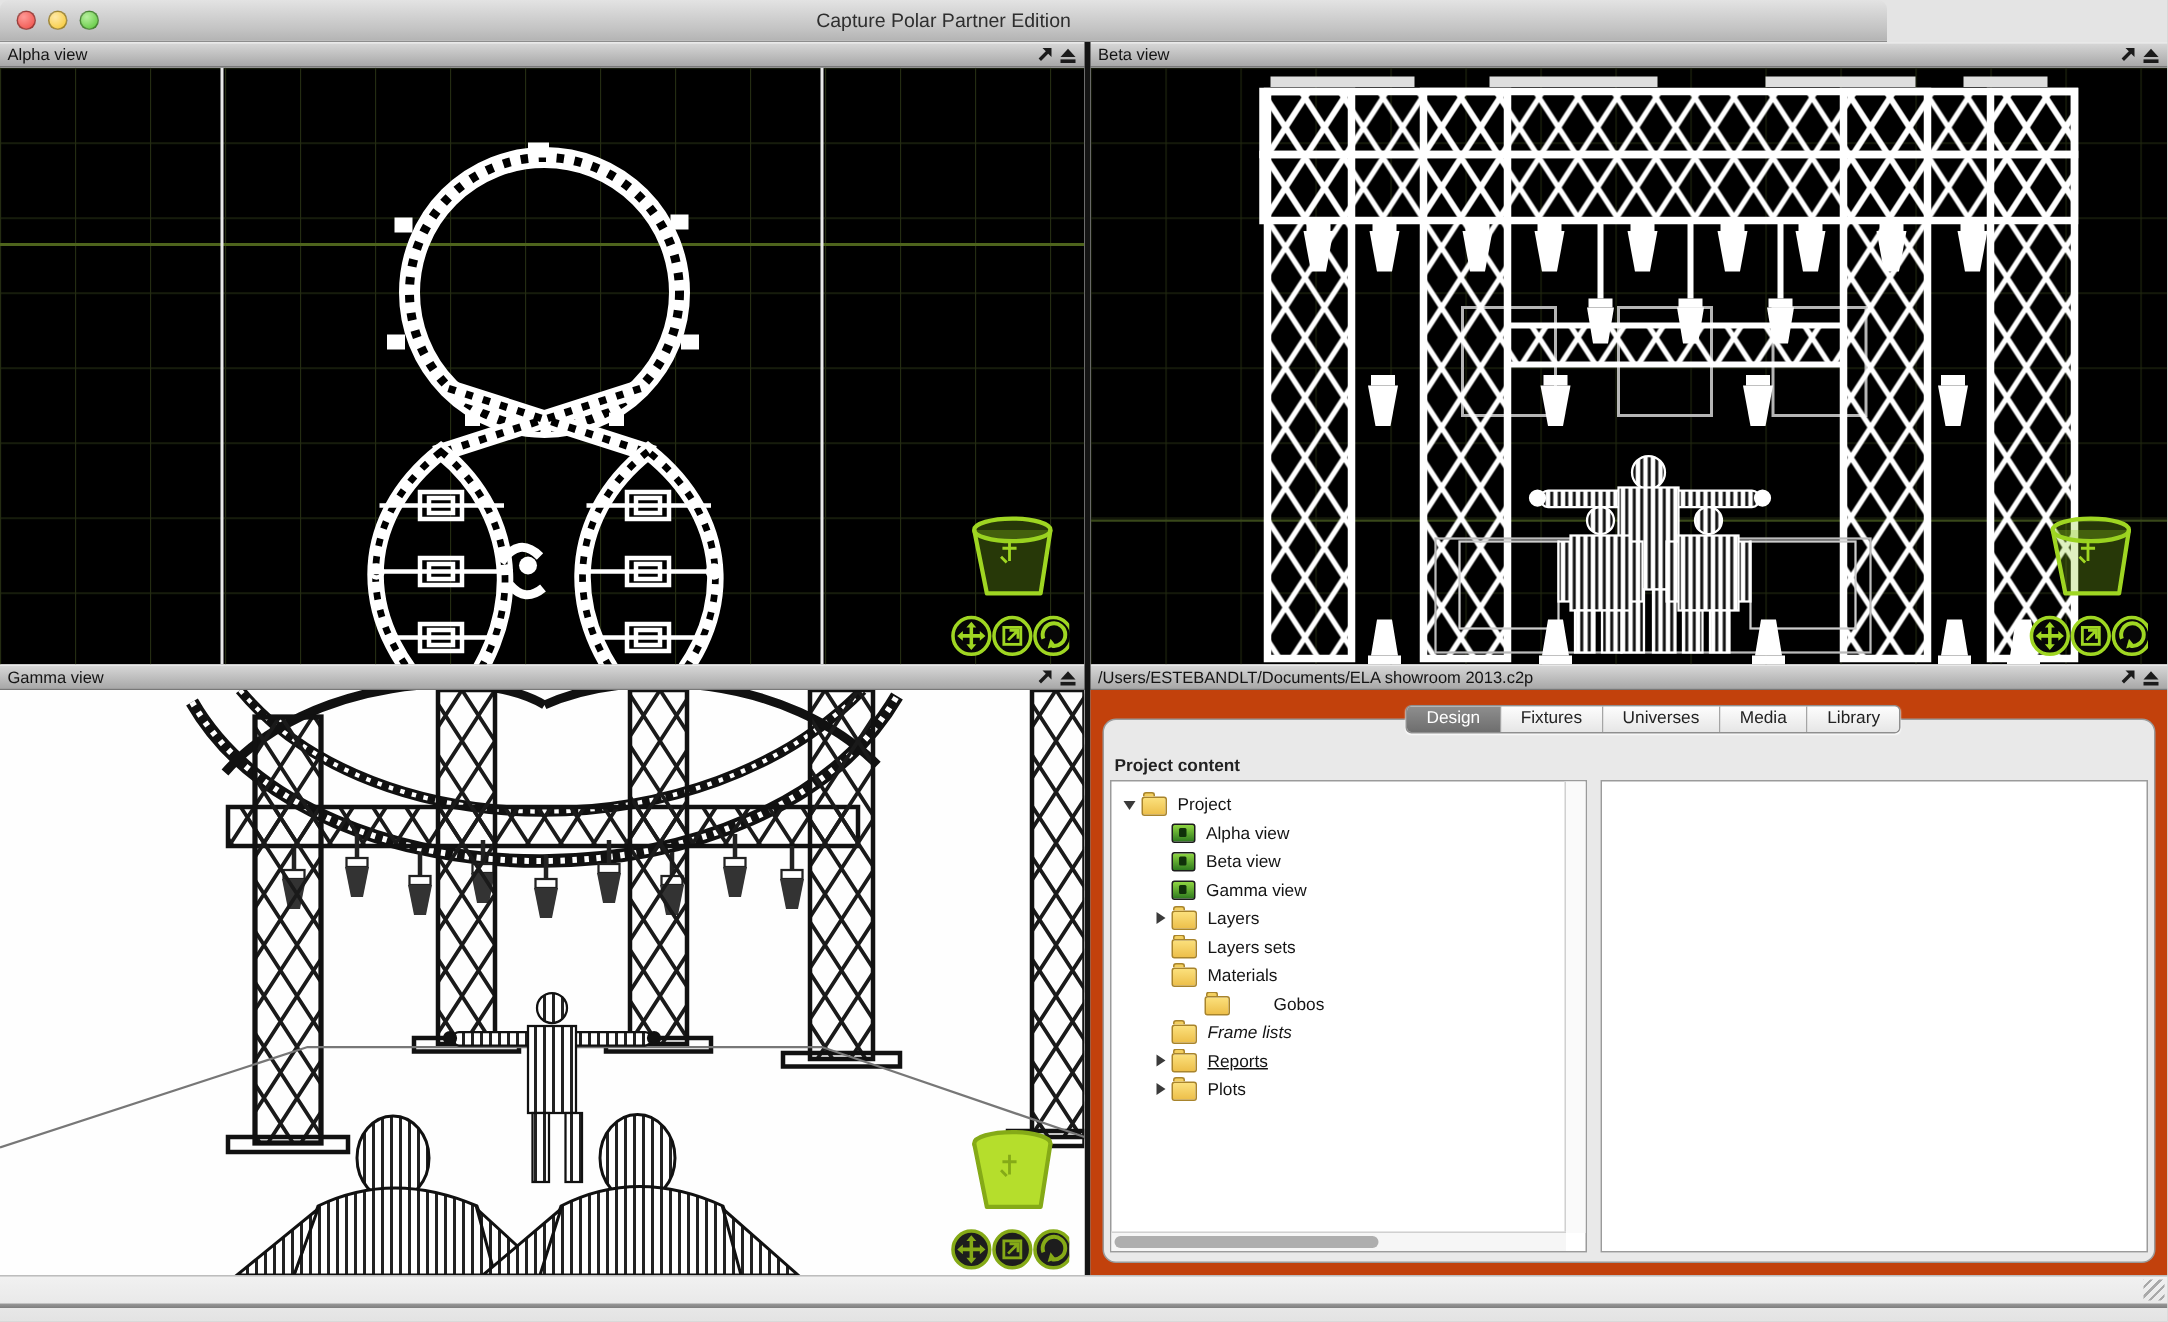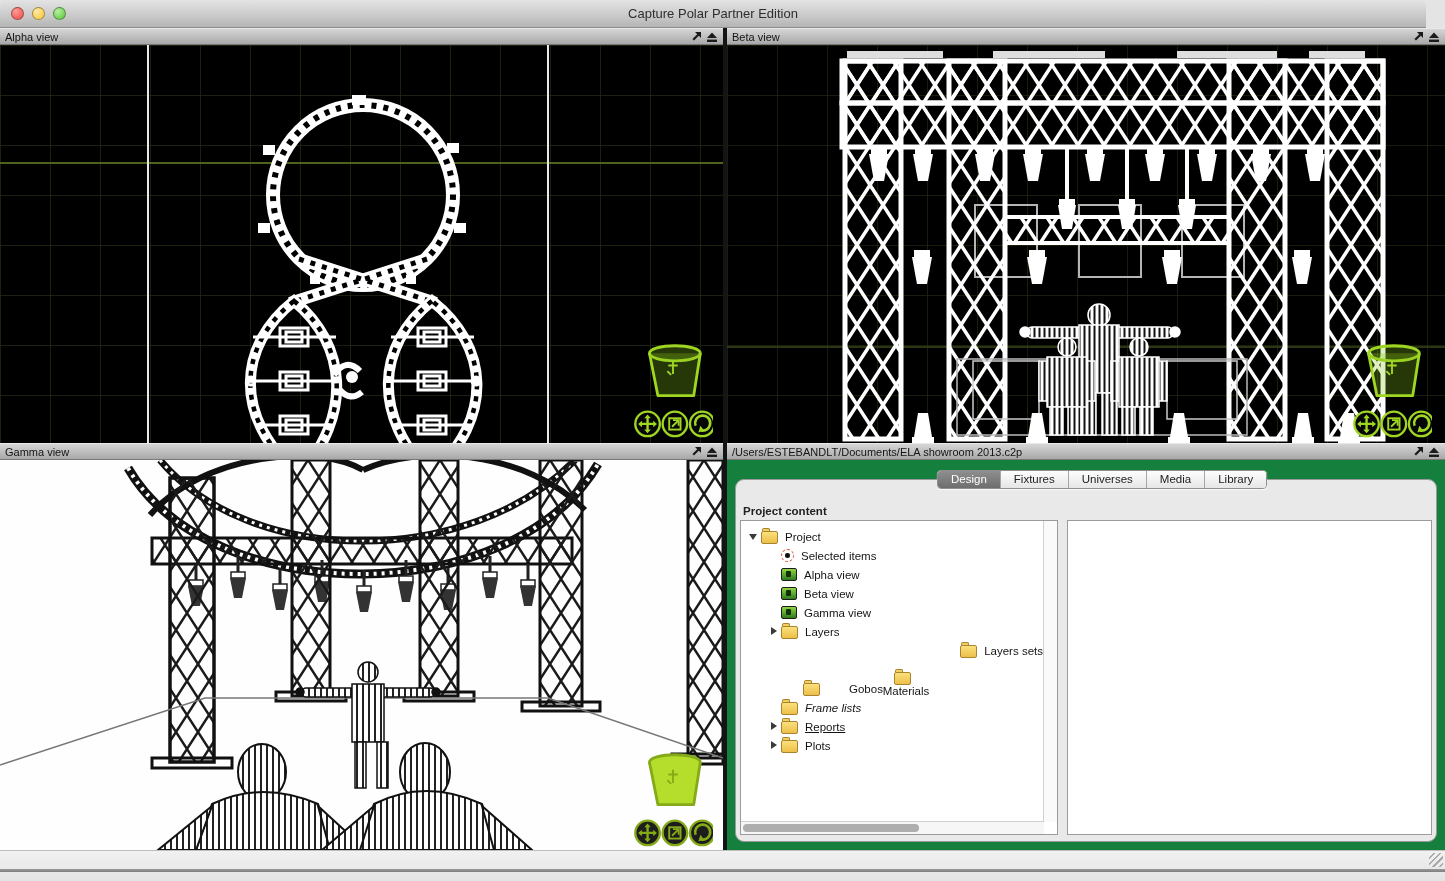"Capture Polar Partner Edition" .titlebar { width: 1426px -> 1258px }
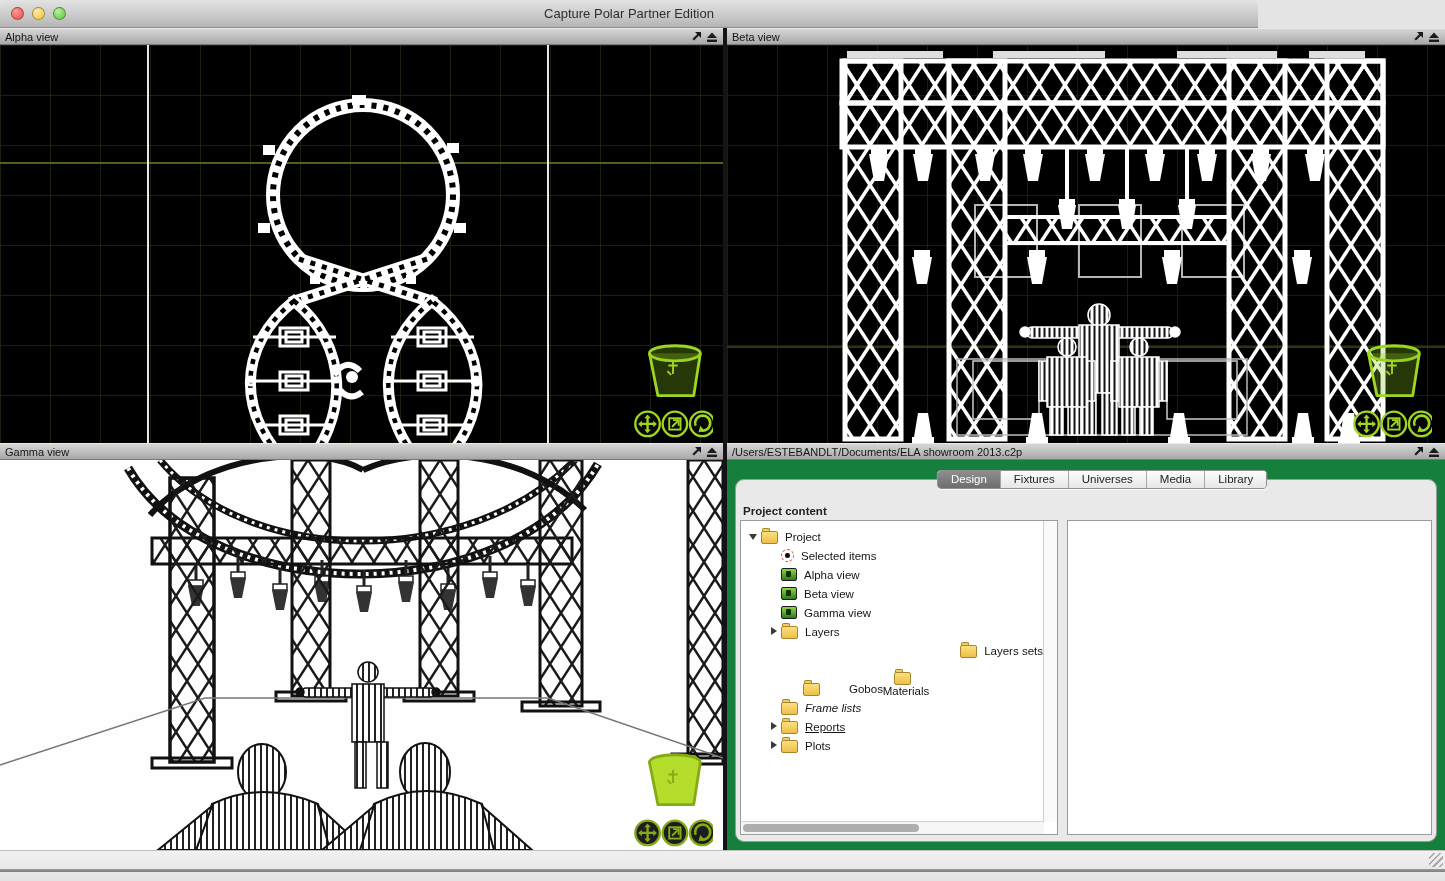"Design" .docbody { background: #15803d -> #c2410c }
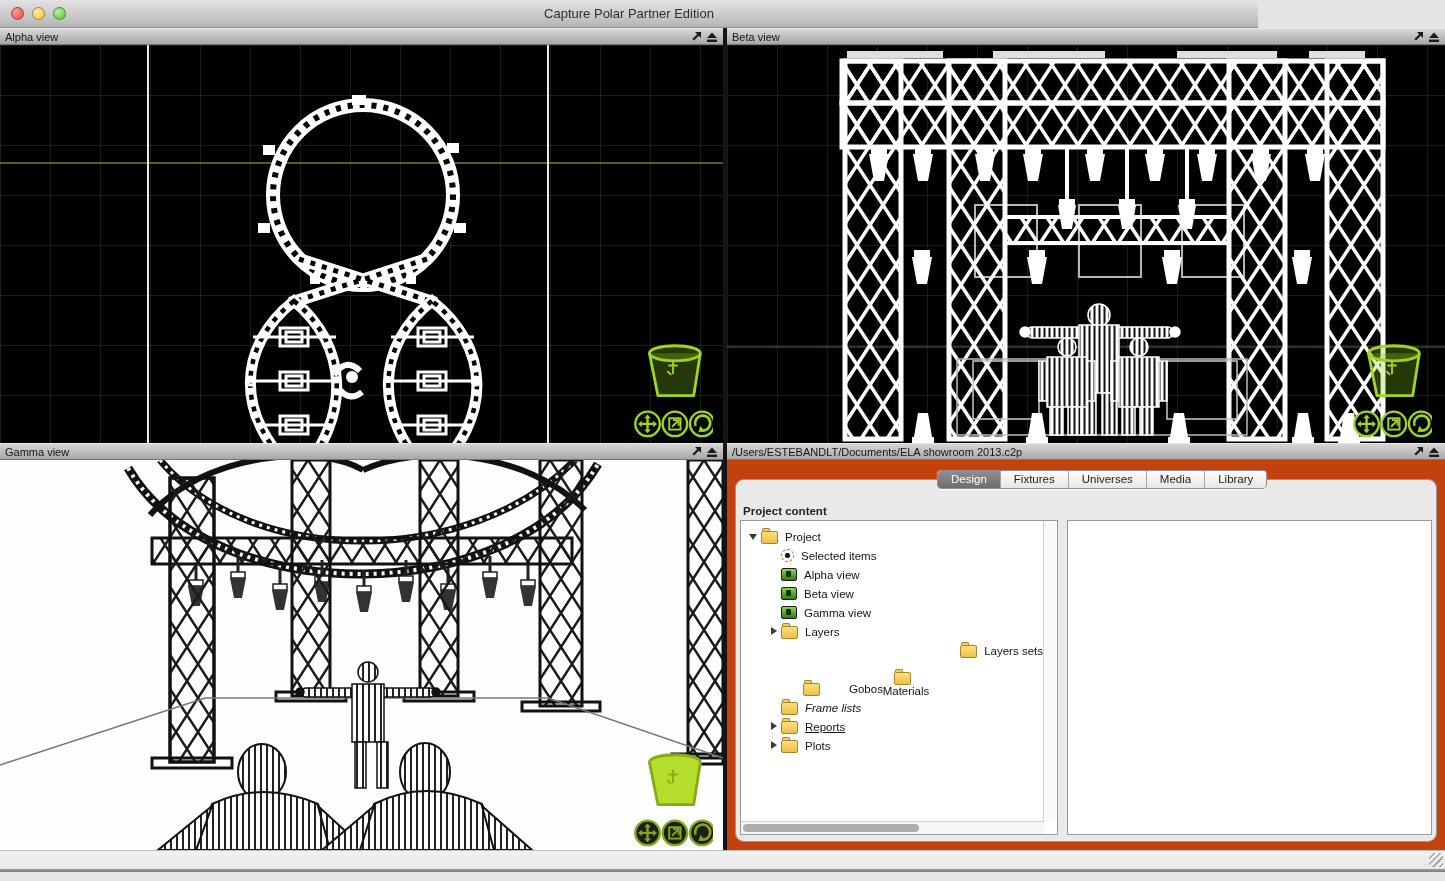"Selected items" div.trow { html: <div> <span></span> <span></span> <span>Selected items</span> </div> -> none }
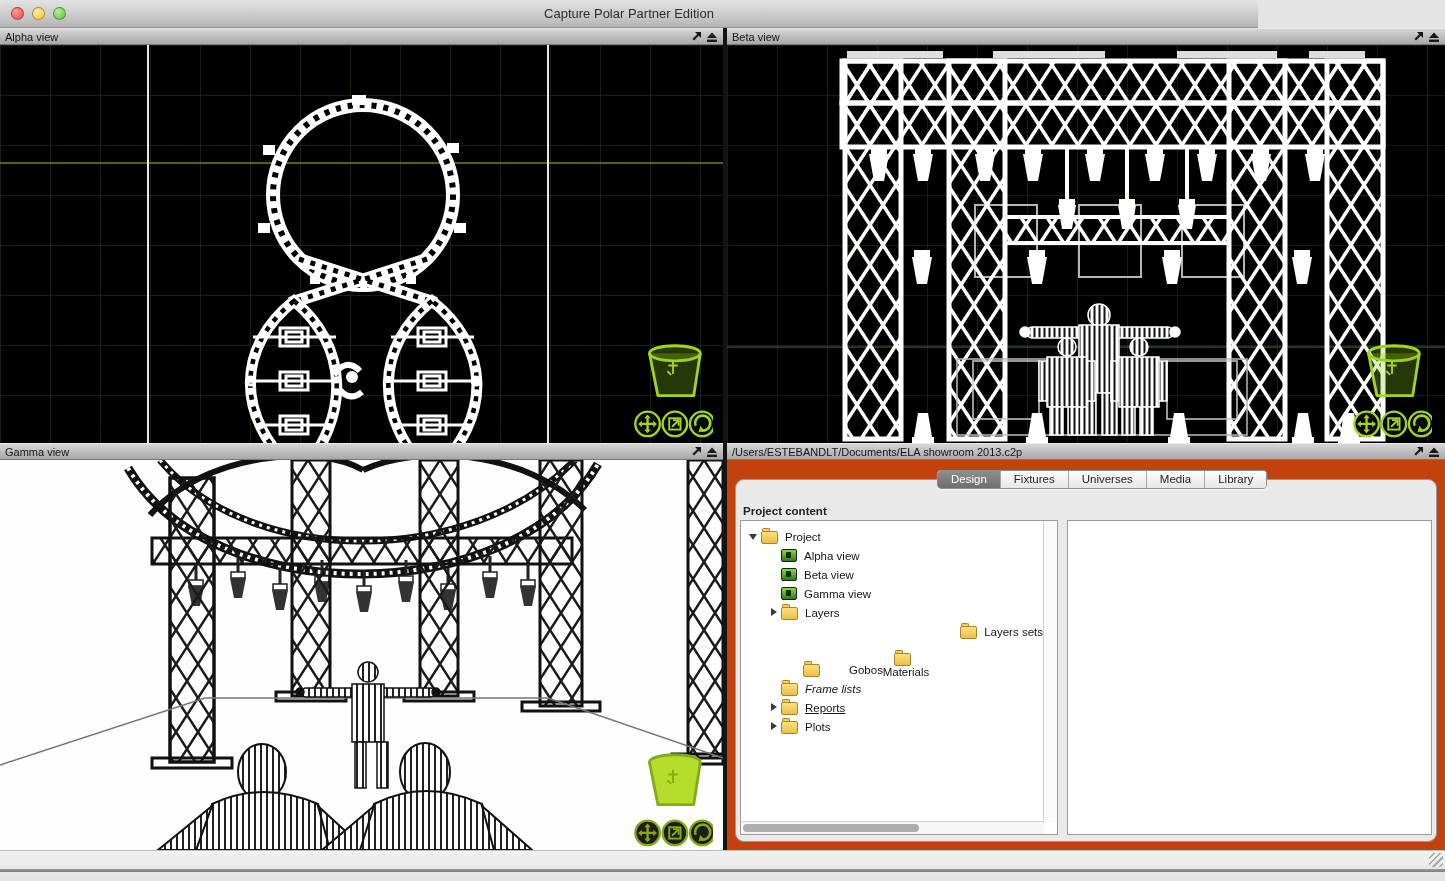"Layers sets" div.trow { justify-content: flex-end -> none }
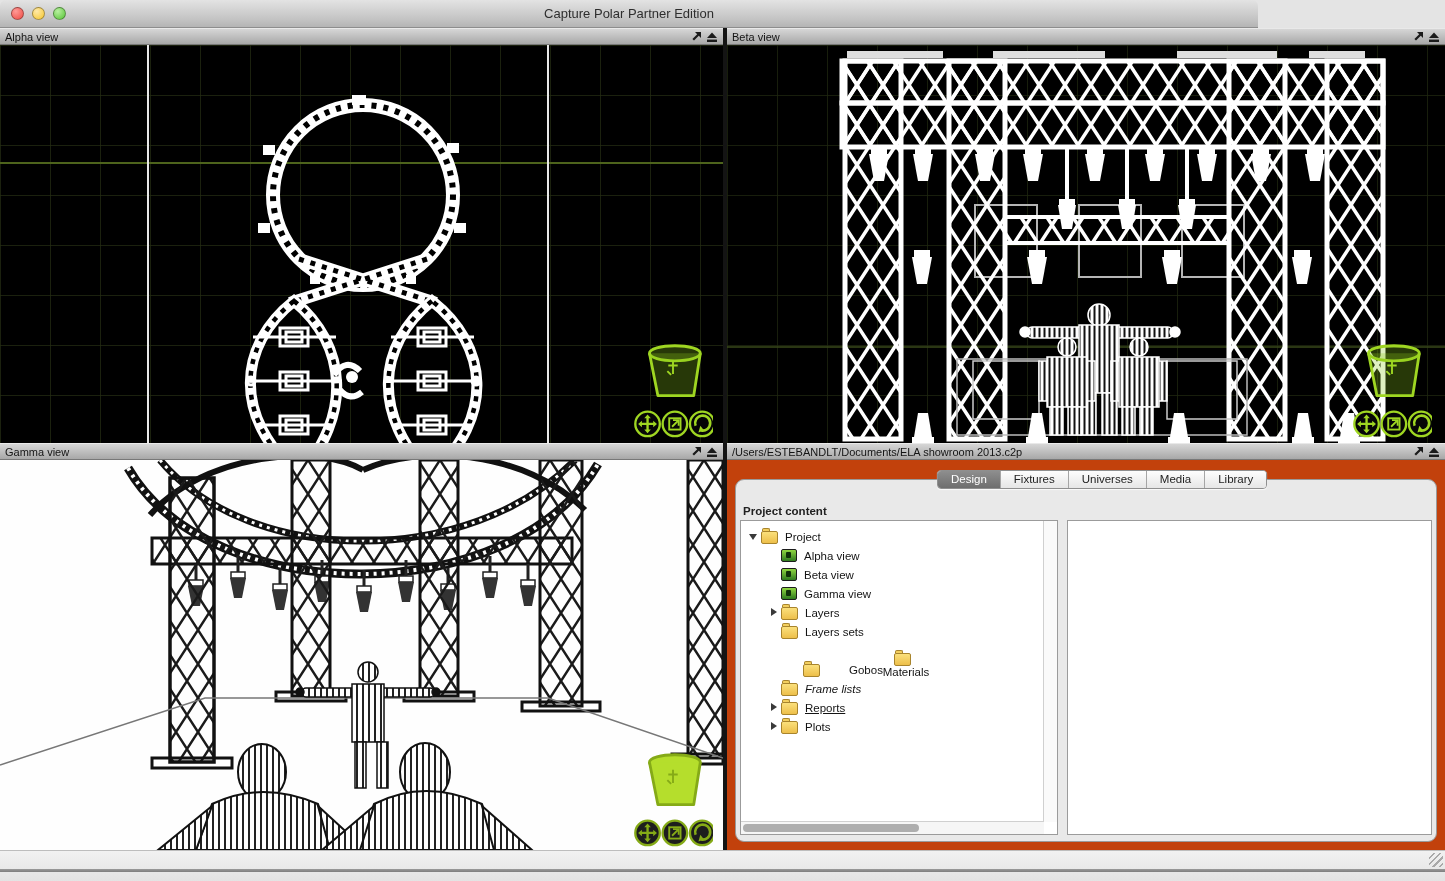"Materials" div.trow { flex-direction: column -> none }
